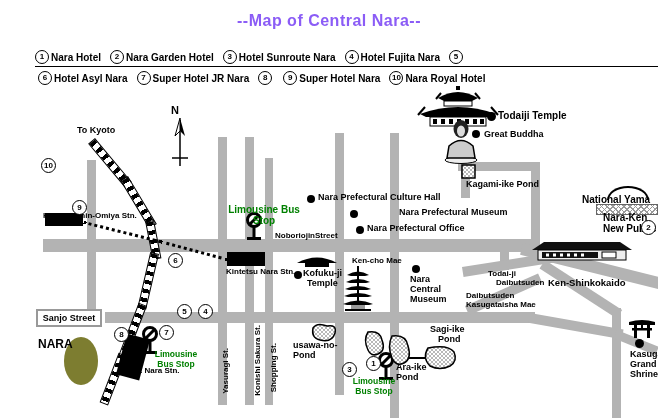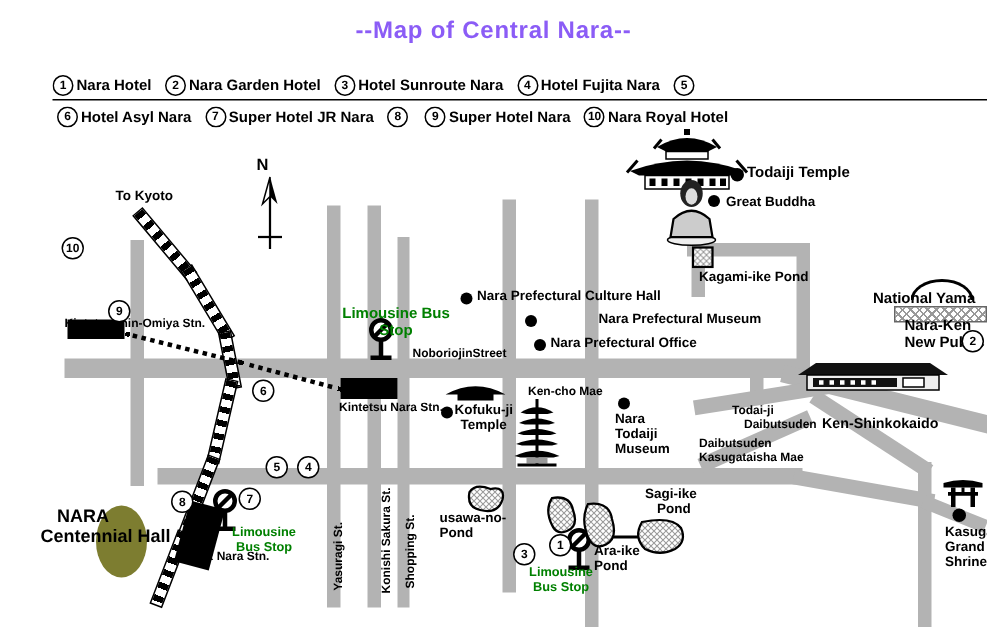"Todaiji" div { text: Todaiji -> Central }
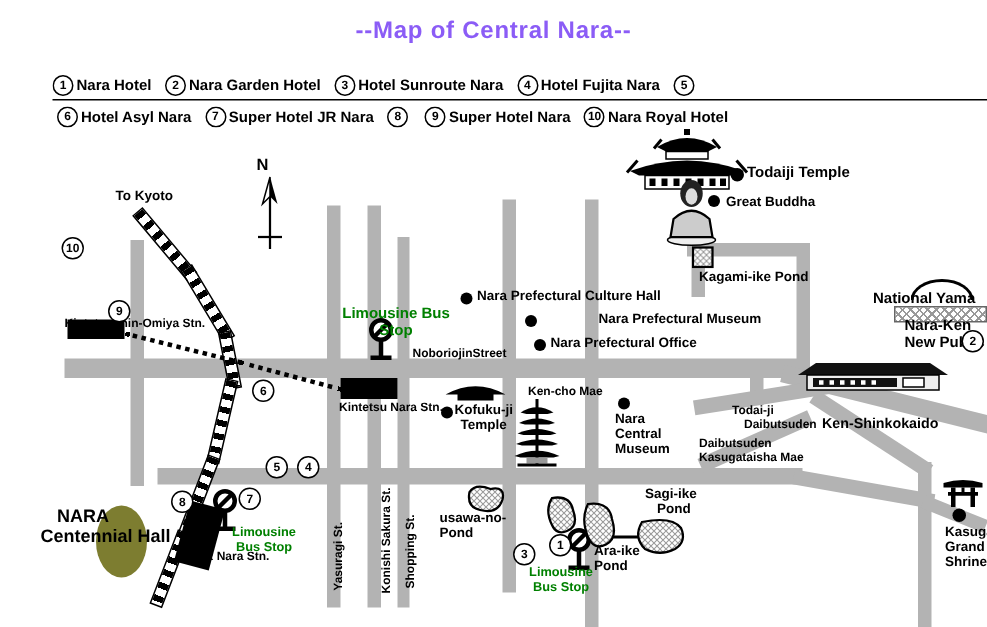"Sanjo Street" div.whitebox { html: none -> <div> <span>Sanjo Street</span> </div> }
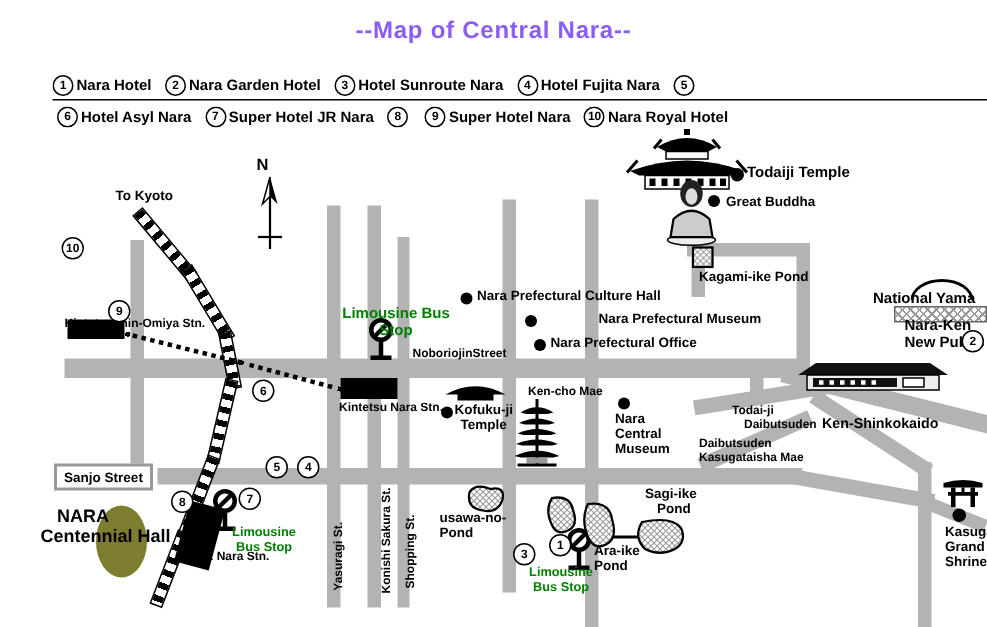"Centennial Hall" div.lbl { html: <div>Centennial Hall</div> -> none }
